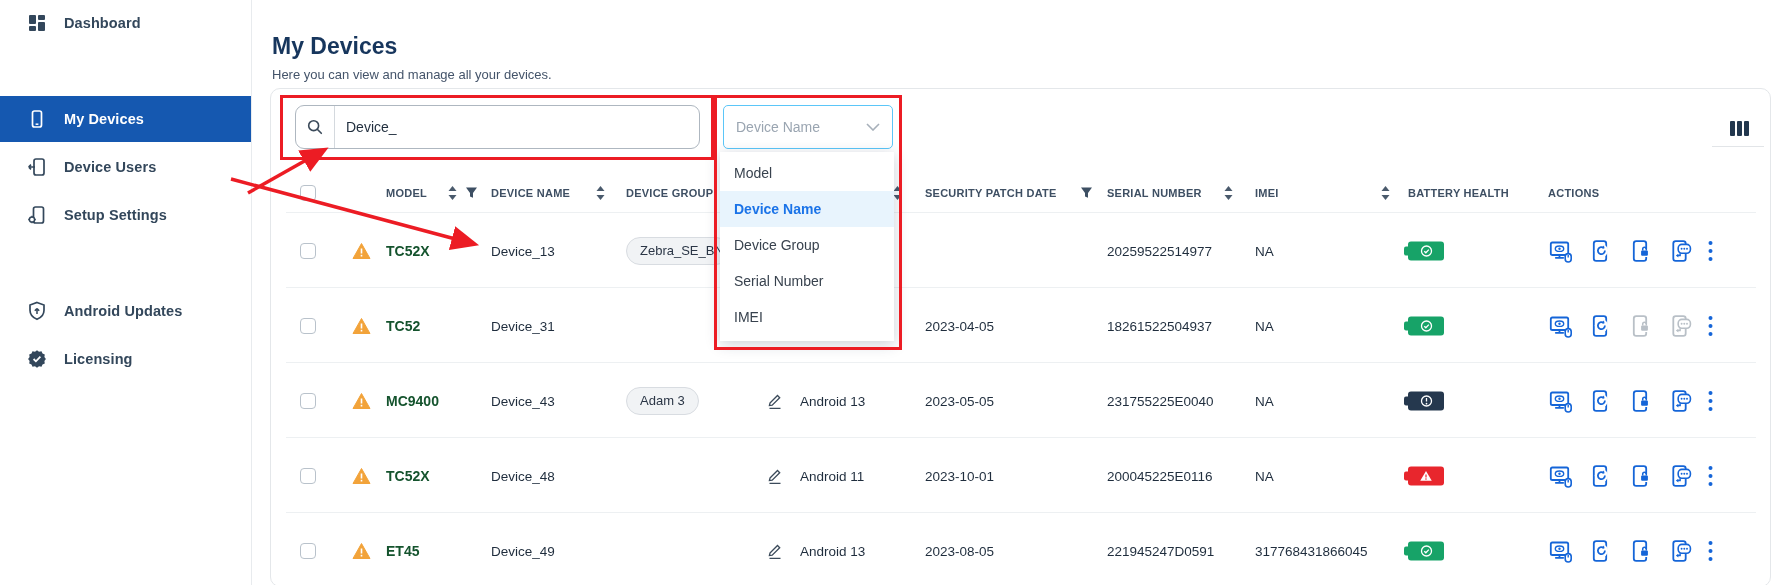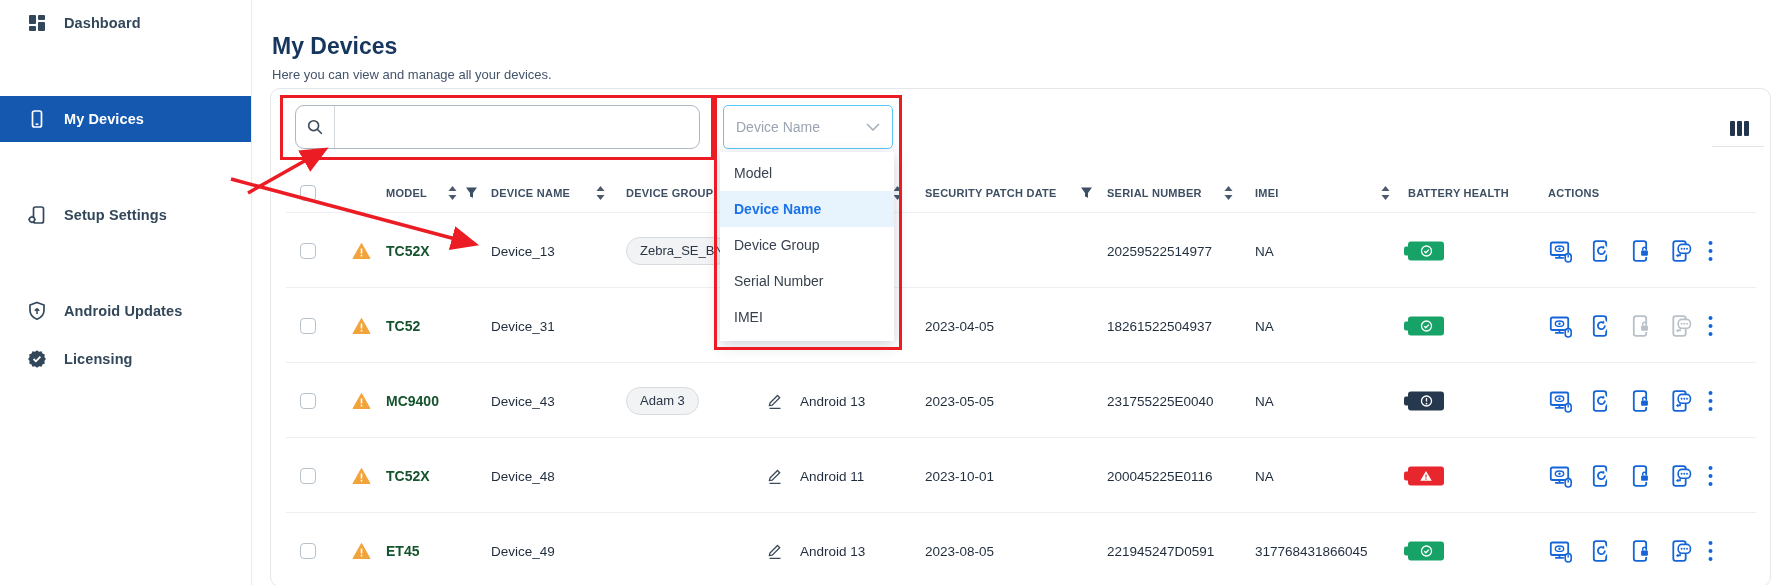"Device_" input { html: none -> <input> }
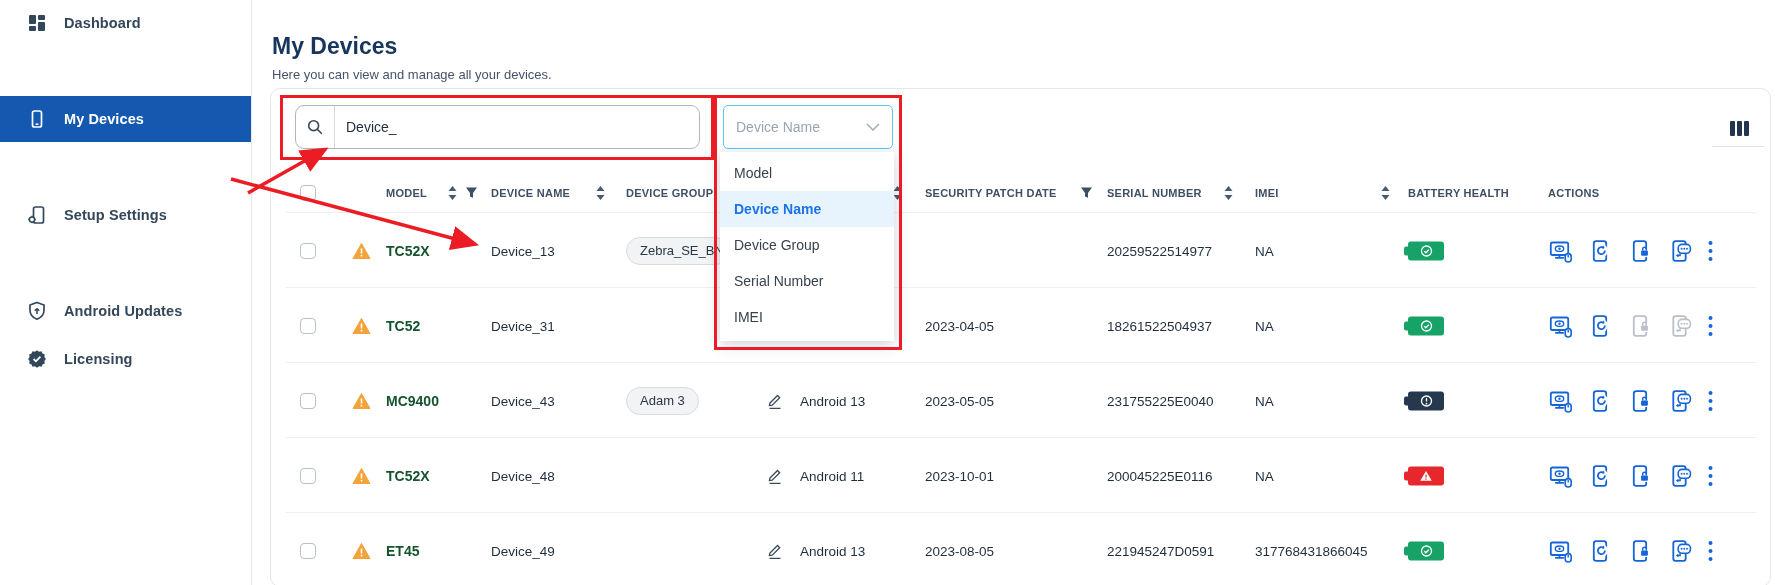"Device Users" div.sitem { html: none -> <div> <svg> <rect></rect> <path></path> </svg> <span>Device Users</span> </div> }
